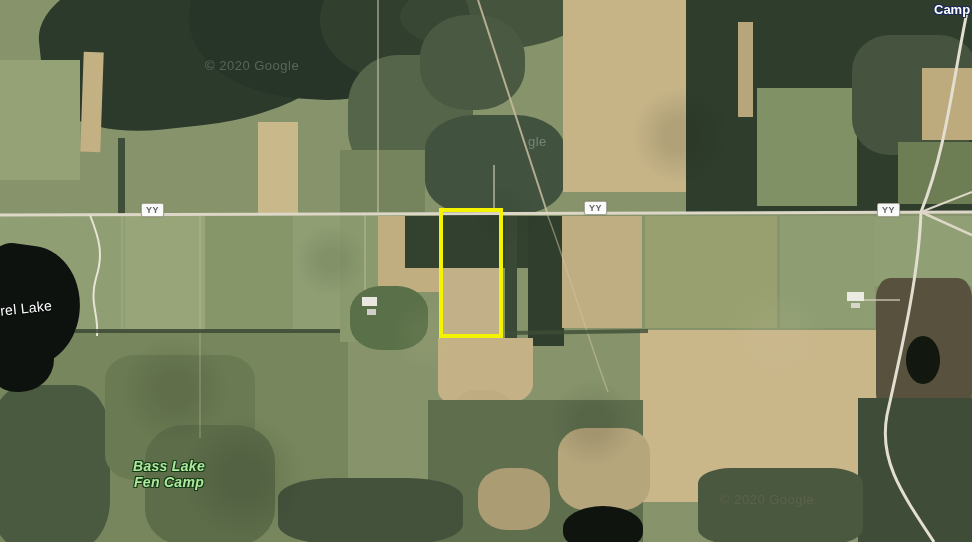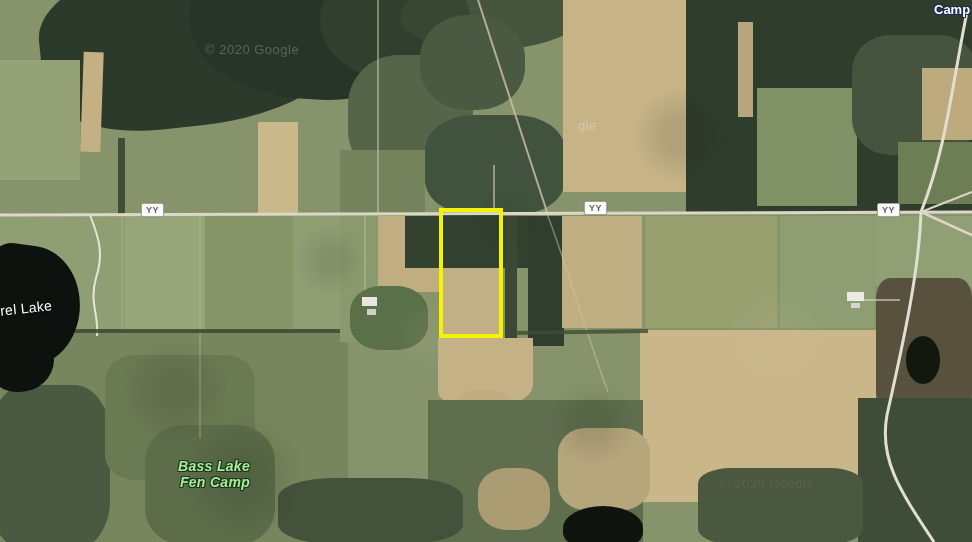"© 2020 Google" .watermark { margin-top: none -> 16px }
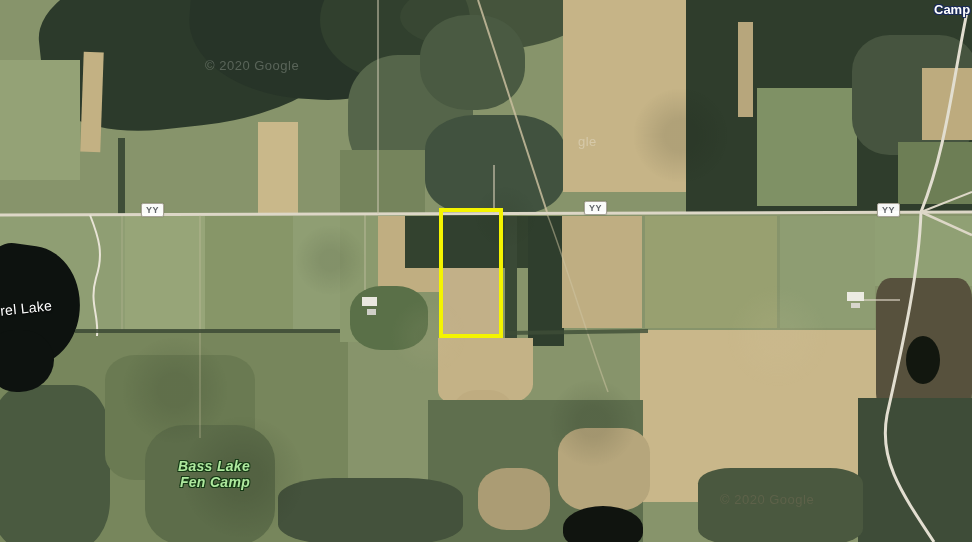"gle" .wm-2 { left: 578px -> 528px }
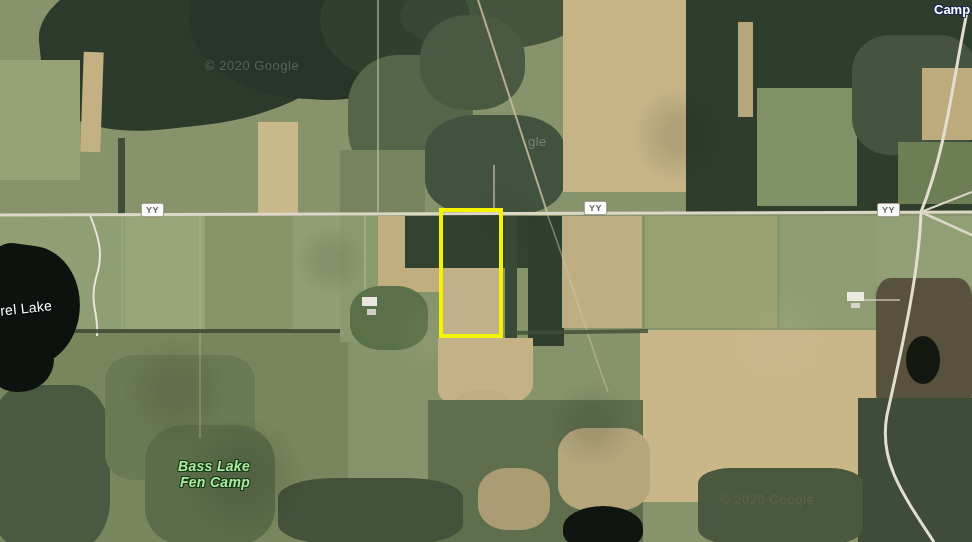"Bass Lake" .natural-area-label { text-align: right -> center }
